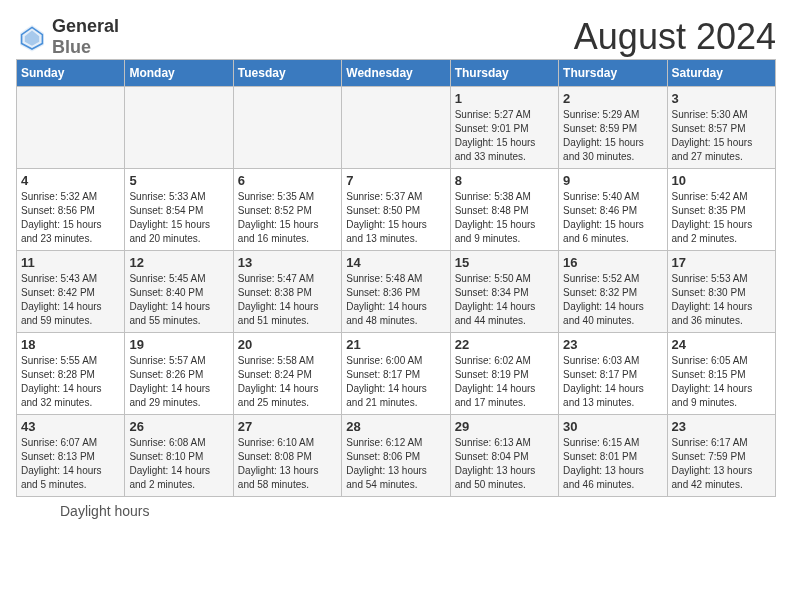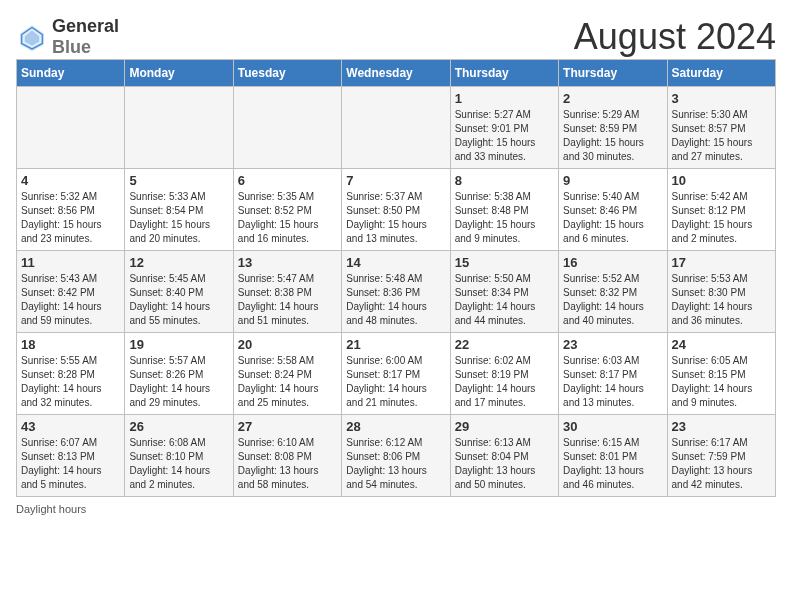"Sunrise: 5:42 AM Sunset: 8:12" div.day-info { text: 8:12 -> 8:35 }
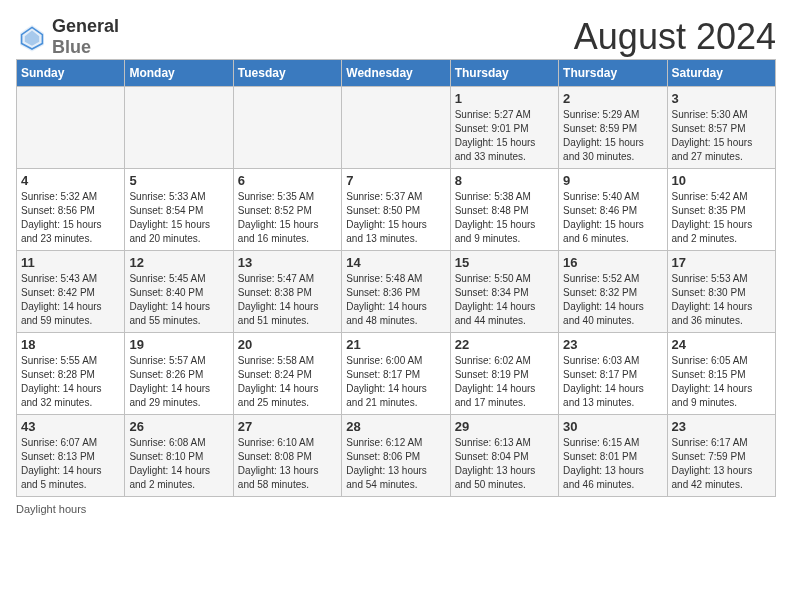"Daylight hours" .footer-note { font-size: 11px -> 14px; margin-left: none -> 44px }
